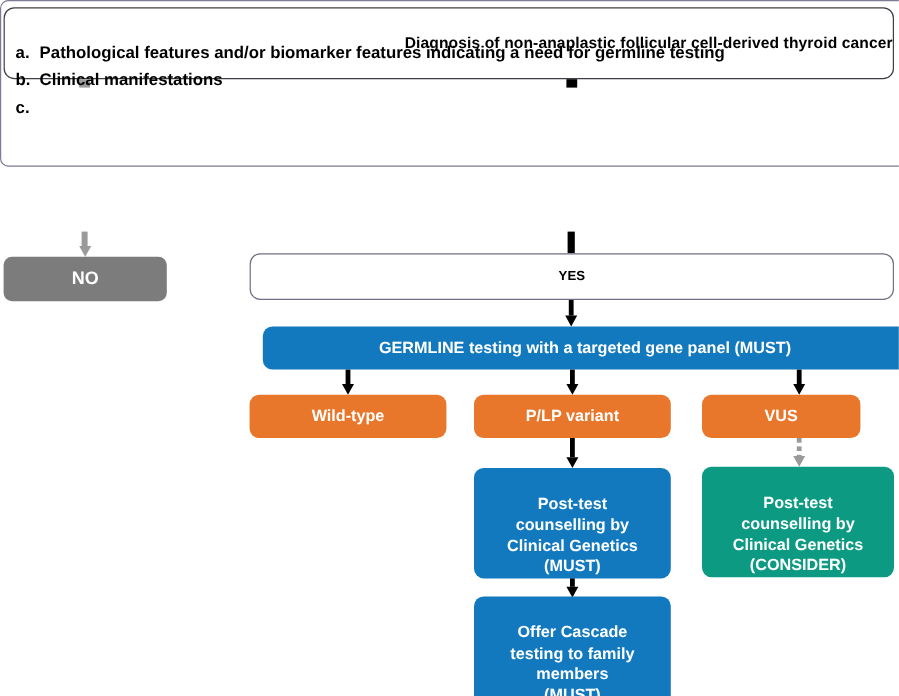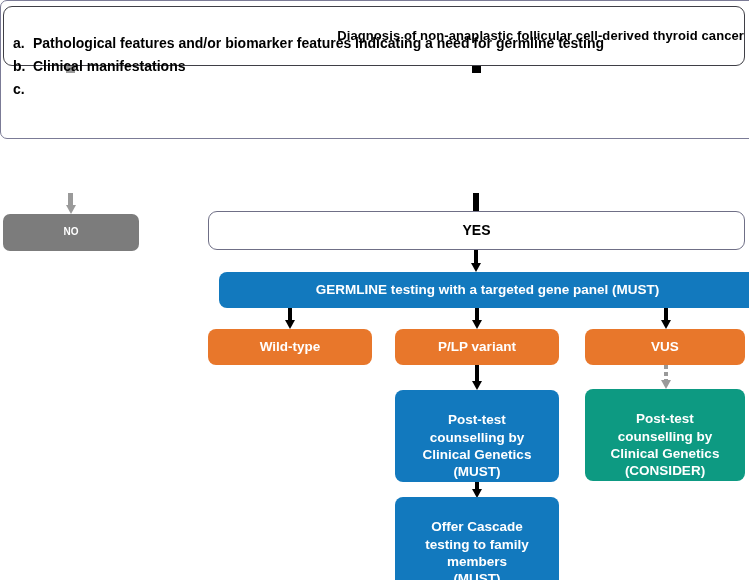"NO" #node-no .txt { font-size: 10px -> 15px }
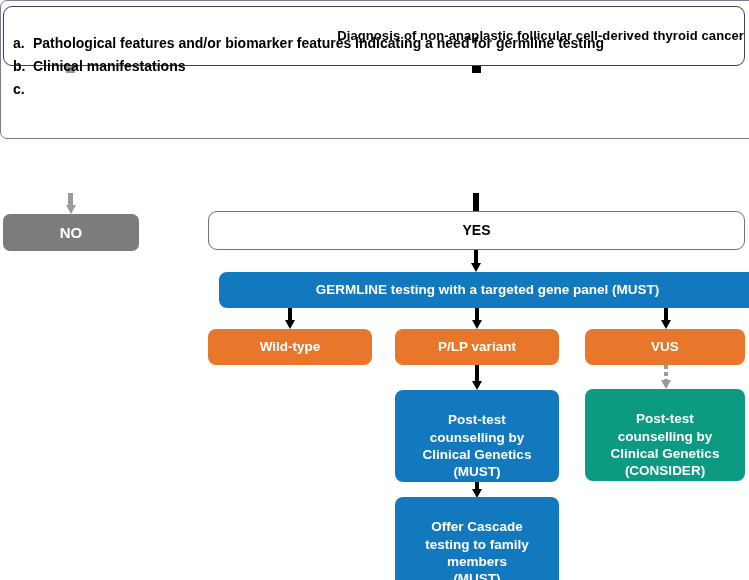"YES" #node-yes .txt { font-size: 14px -> 11px }
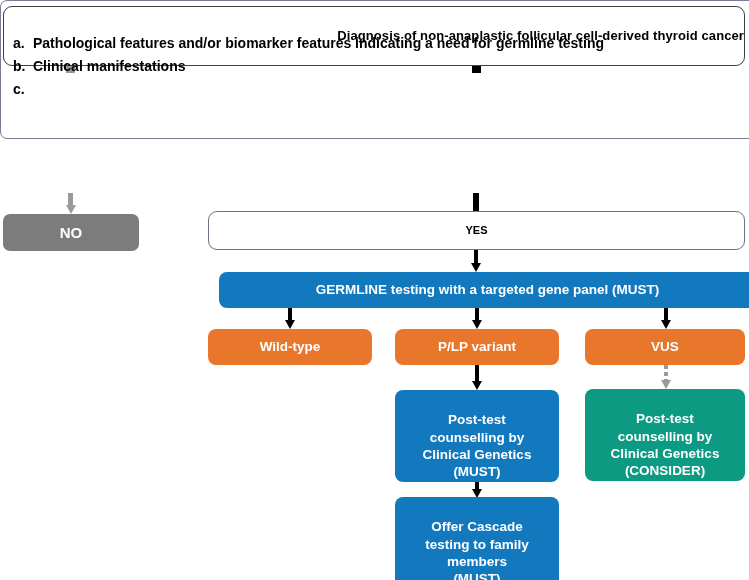"VUS" div.node { width: 160px -> 132px }
